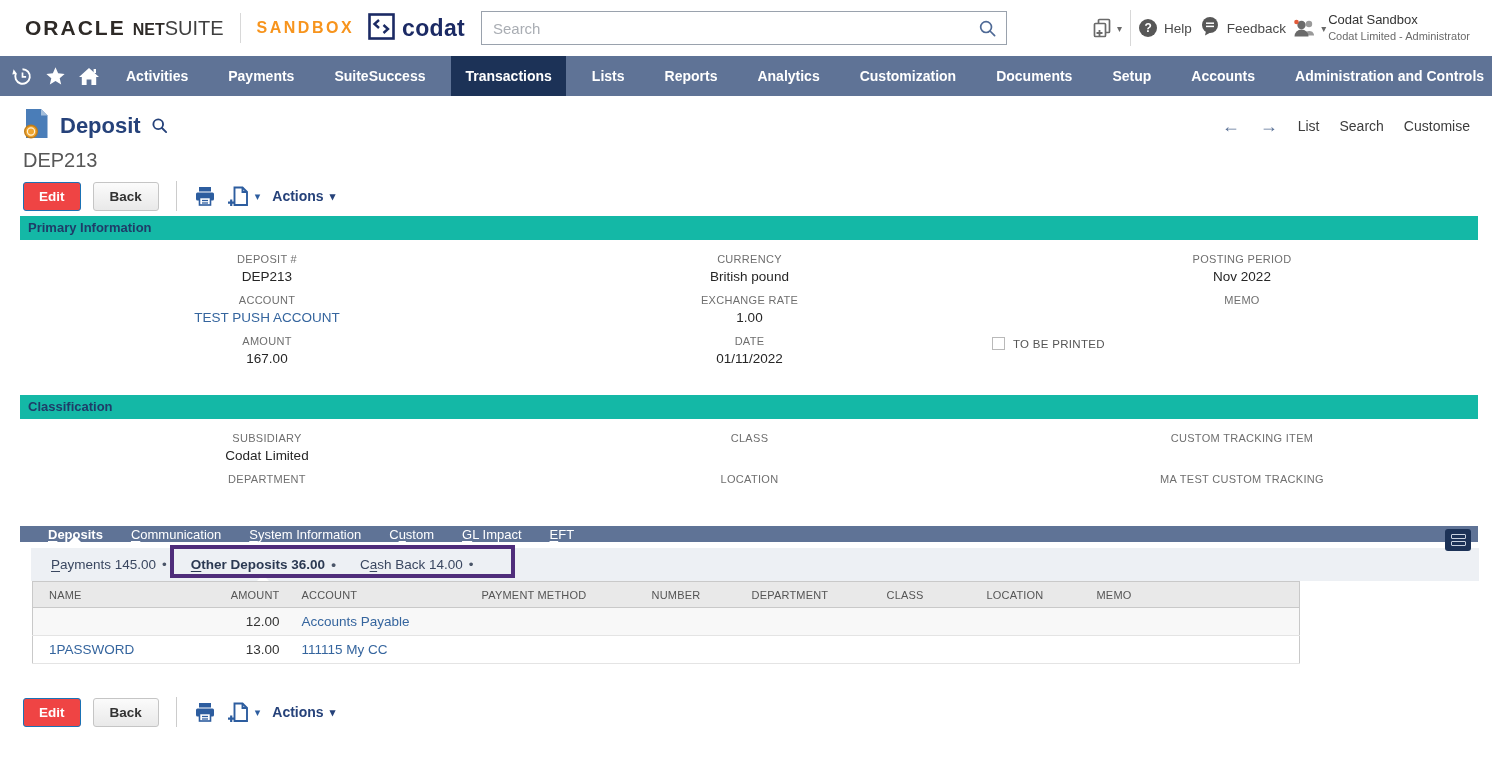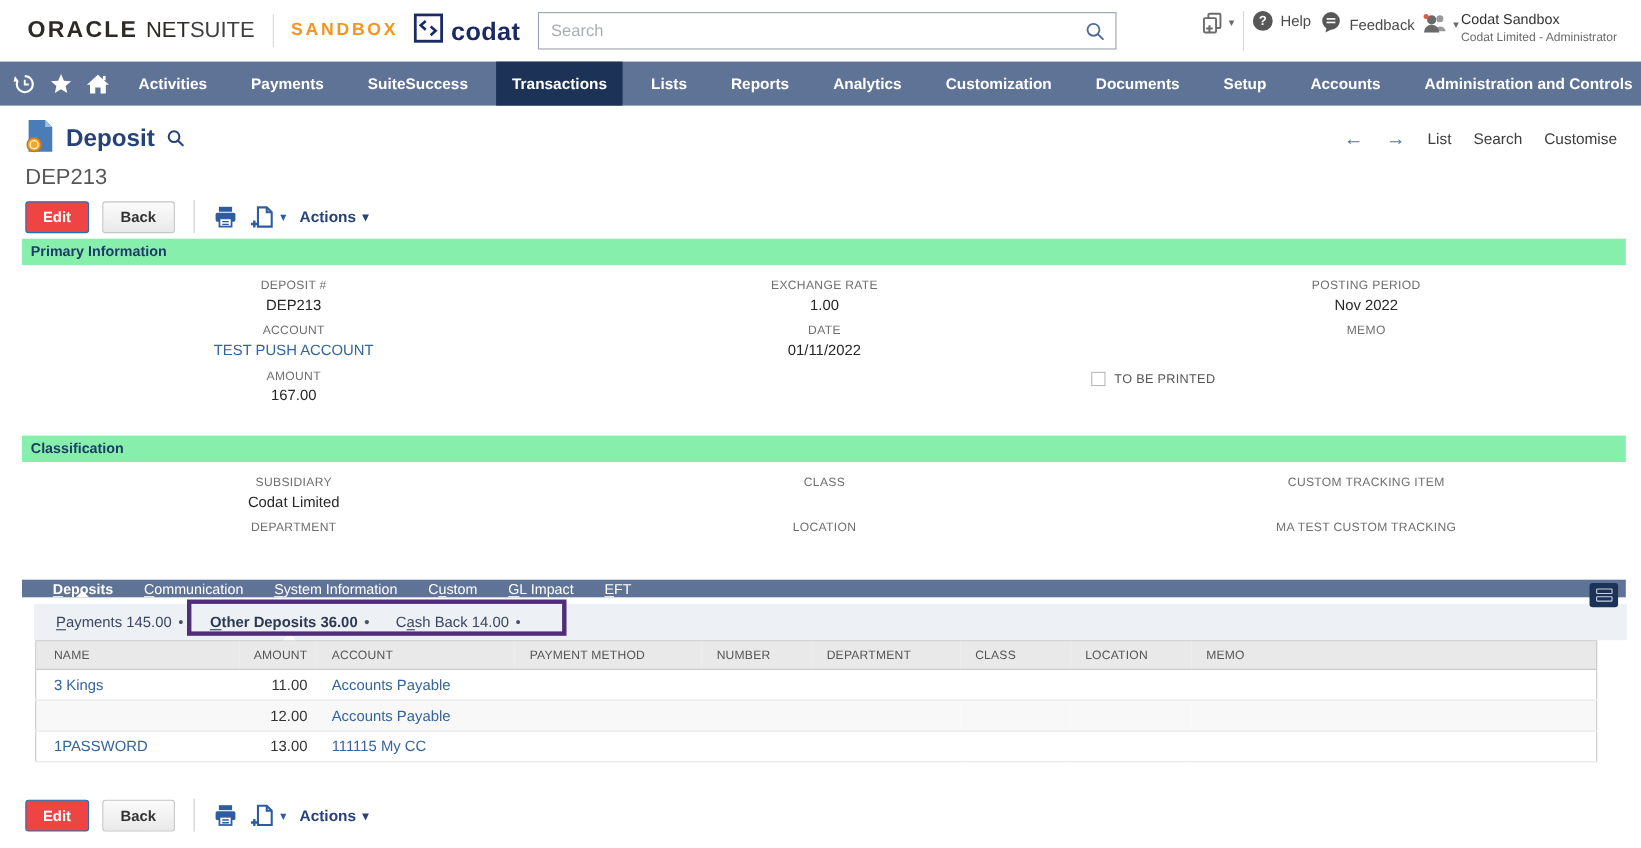"NET" .logo-oracle .ns-bold { font-size: 20px -> 16px; font-weight: 400 -> 700 }
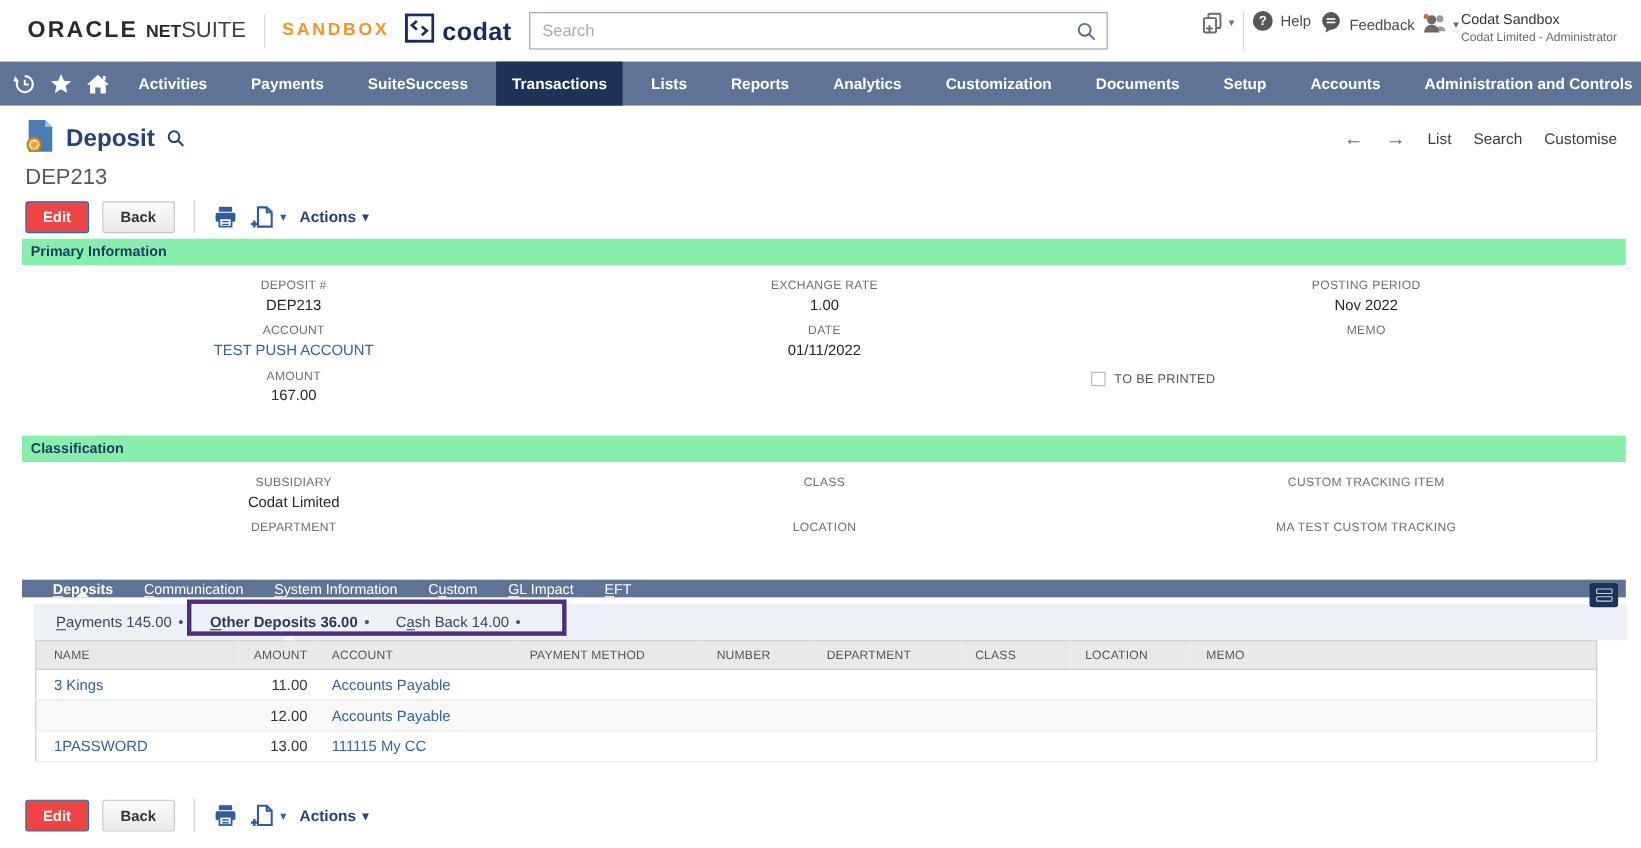"Help" .top-right { align-items: flex-start -> center }
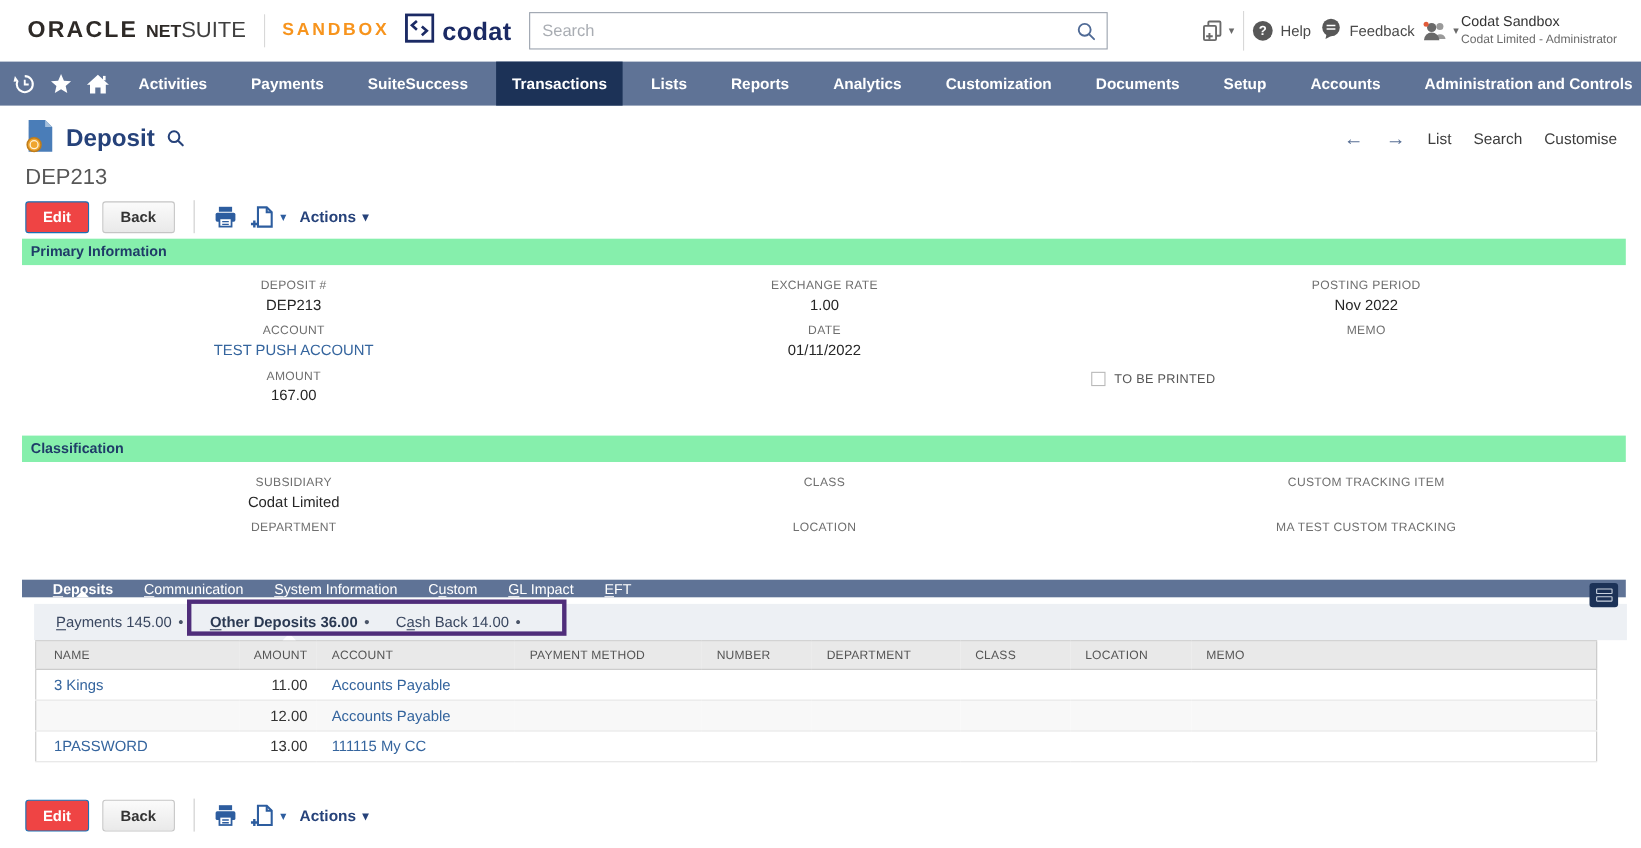"Primary Information" .section-bar { background: #86efac -> #14b8a6 }
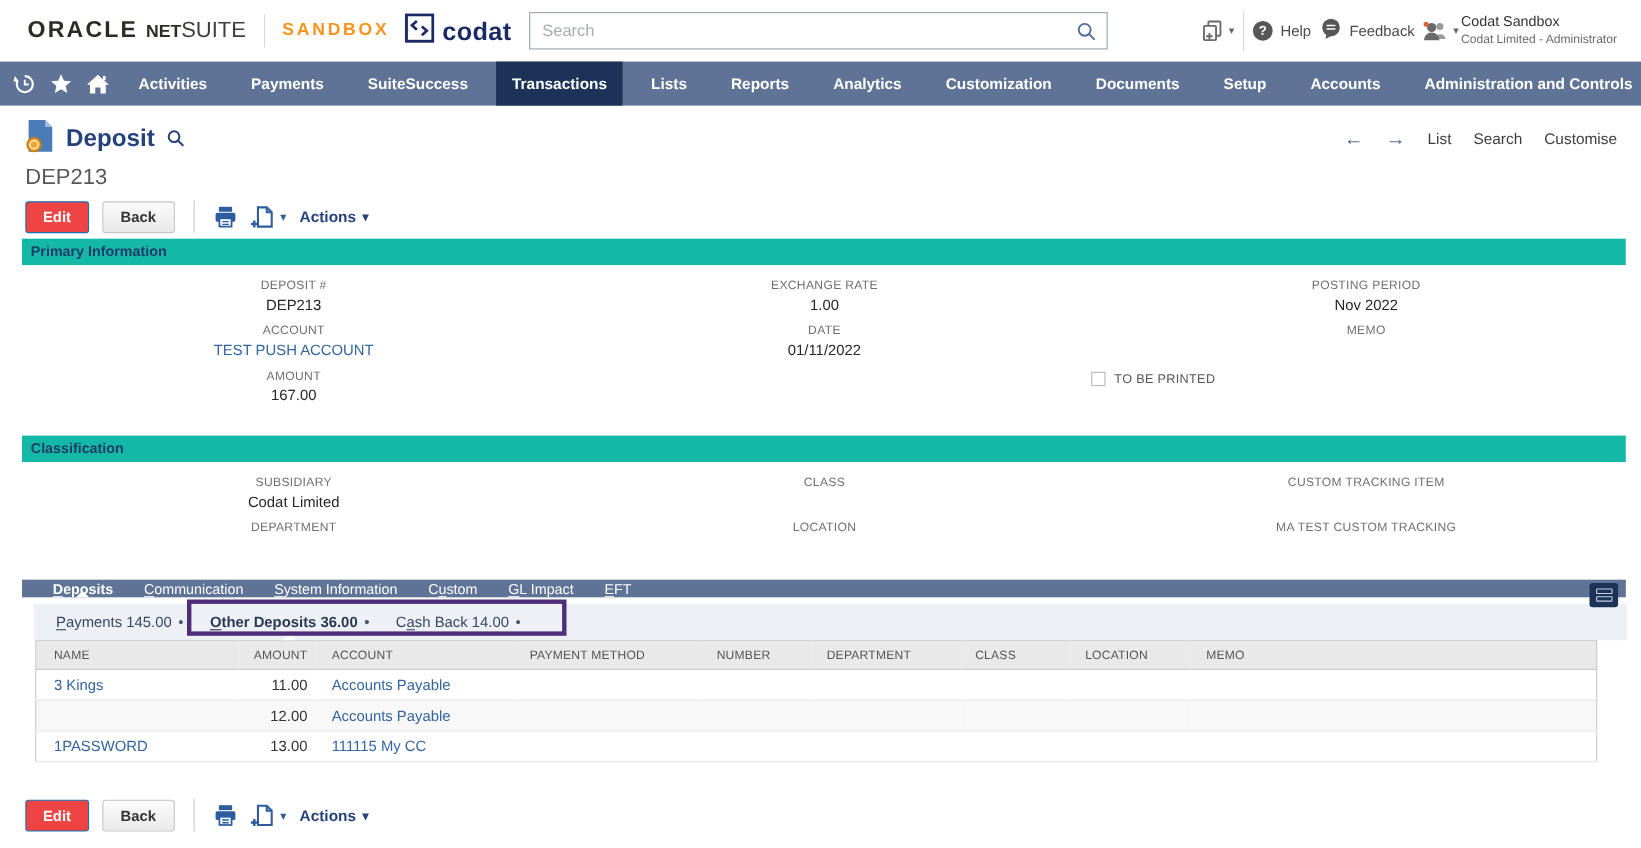"CURRENCY" div.field { html: none -> <div> <div>CURRENCY</div> <div>British pound</div> </div> }
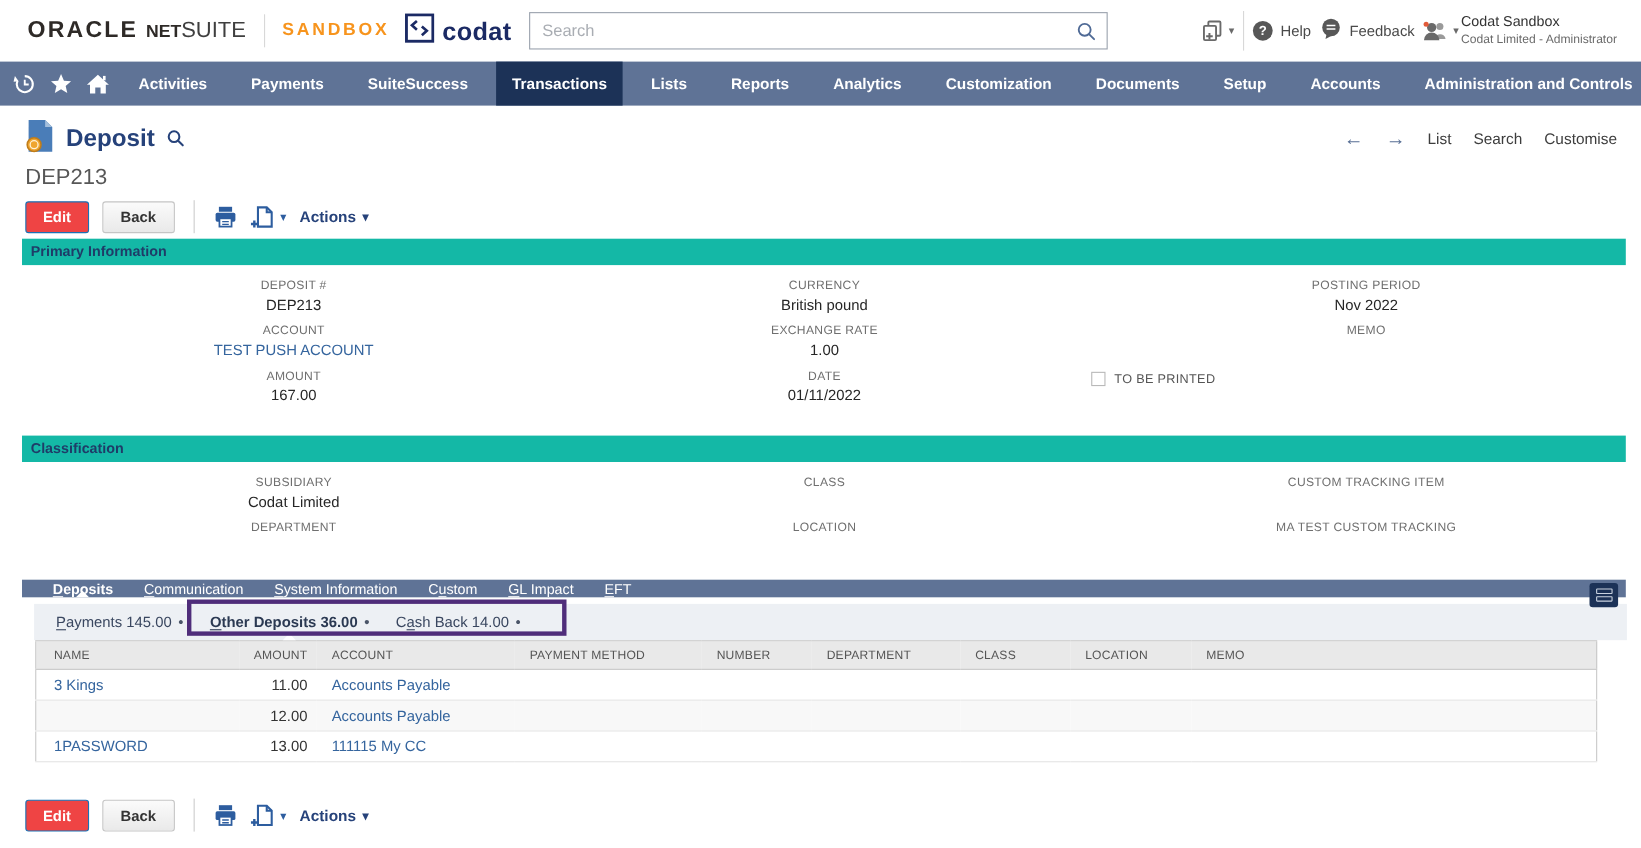"NAME" table.deposits { width: 1420px -> 1268px }
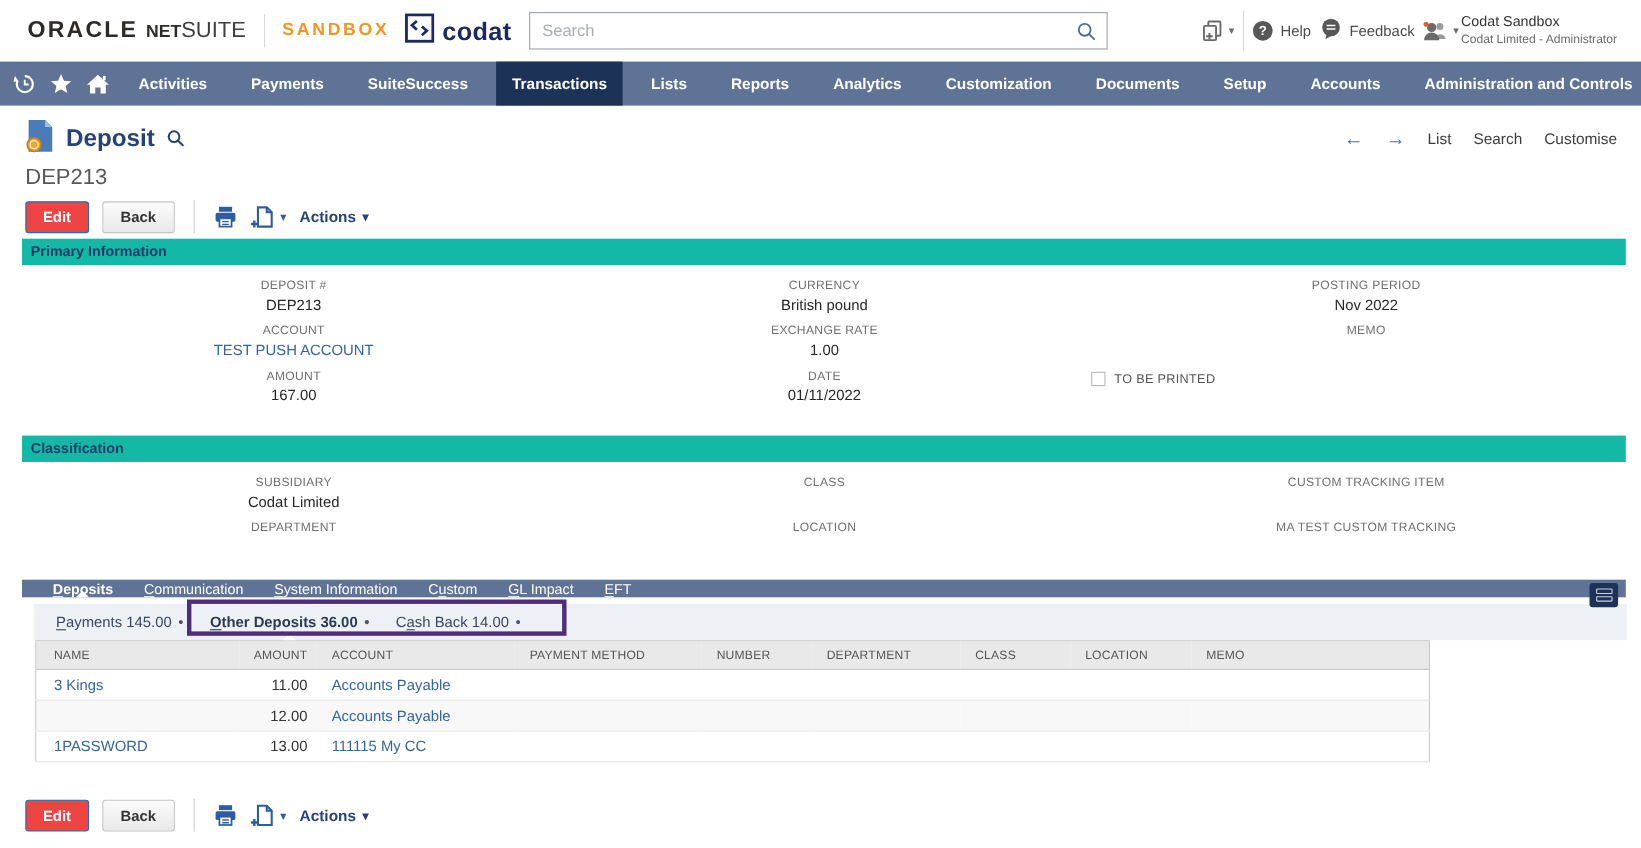"3 Kings" tr { html: <tr> <td><span>3 Kings</span></td> <td>11.00</td> <td><span>Accounts Payable</span></td> <td></td> <td></td> <td></td> <td></td> <td></td> <td></td> </tr> -> none }
